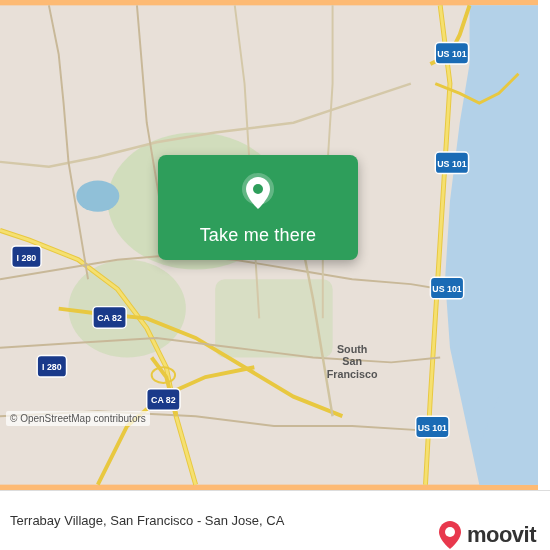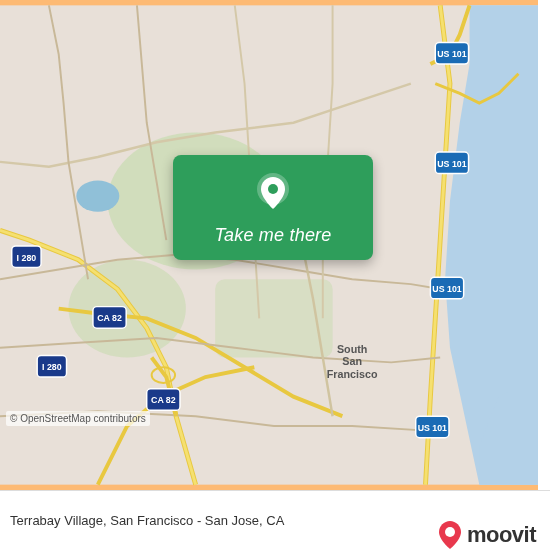"Take me there" #take-me-there-btn { font-style: italic -> none; left: 173px -> 158px }
